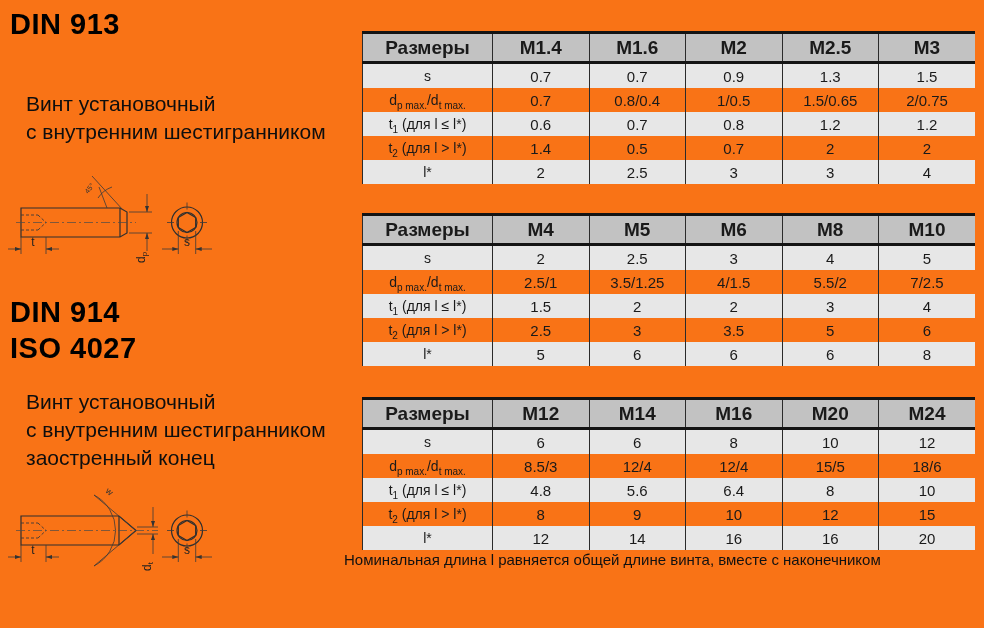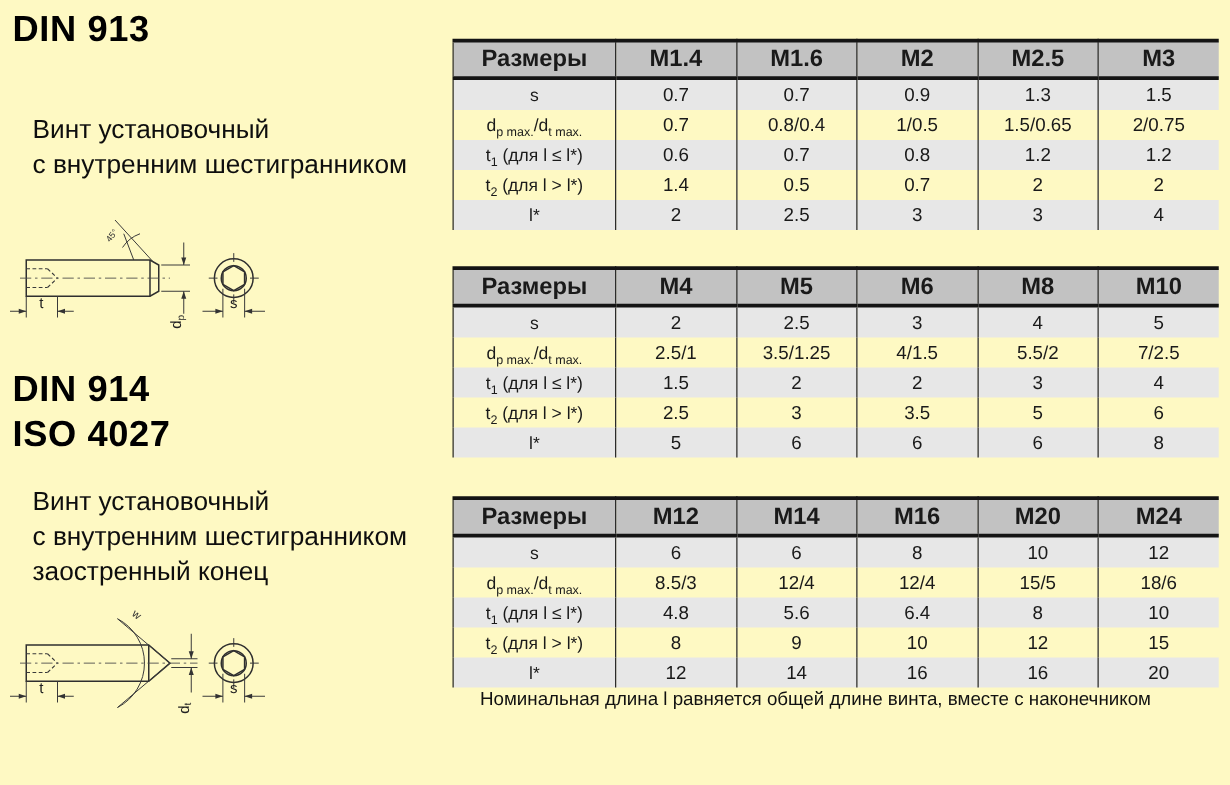"DIN 913" .page { background: #fef9c3 -> #f97316 }
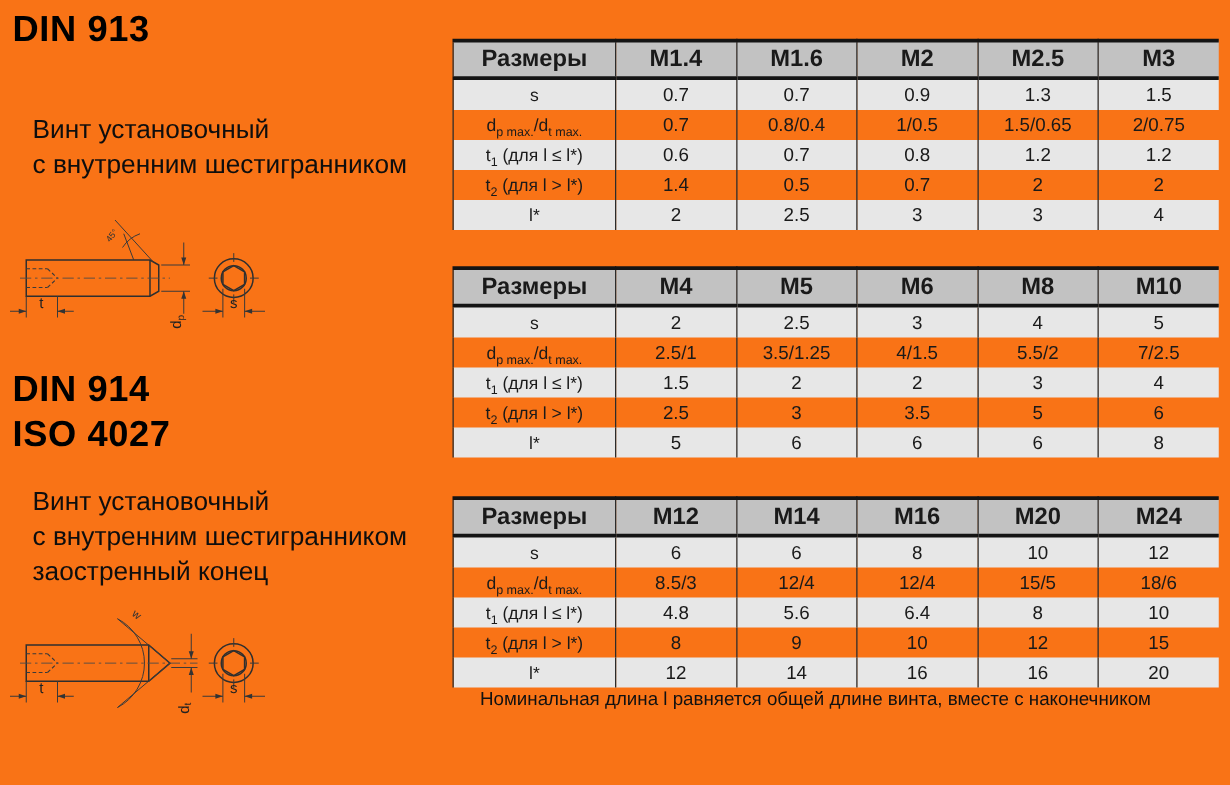"Номинальная длина l равняется общей" .note { left: 384px -> 344px }
